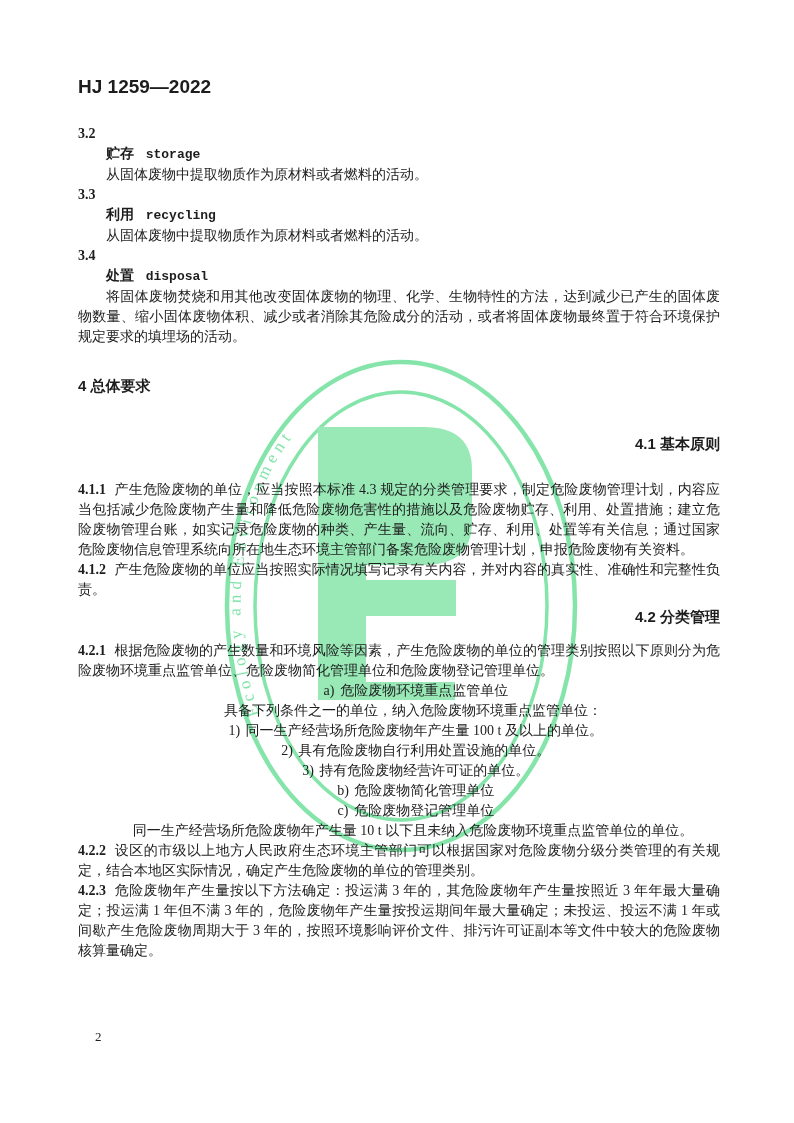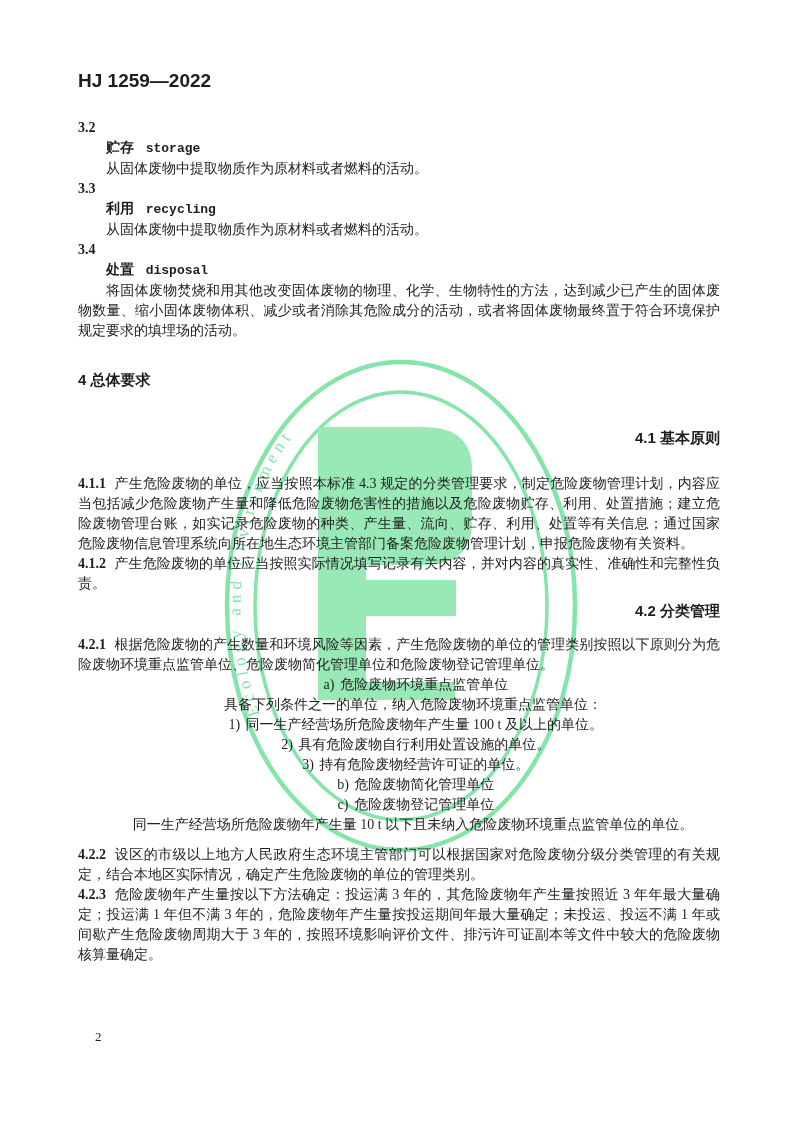"HJ 1259—2022" .content { top: 70px -> 76px }
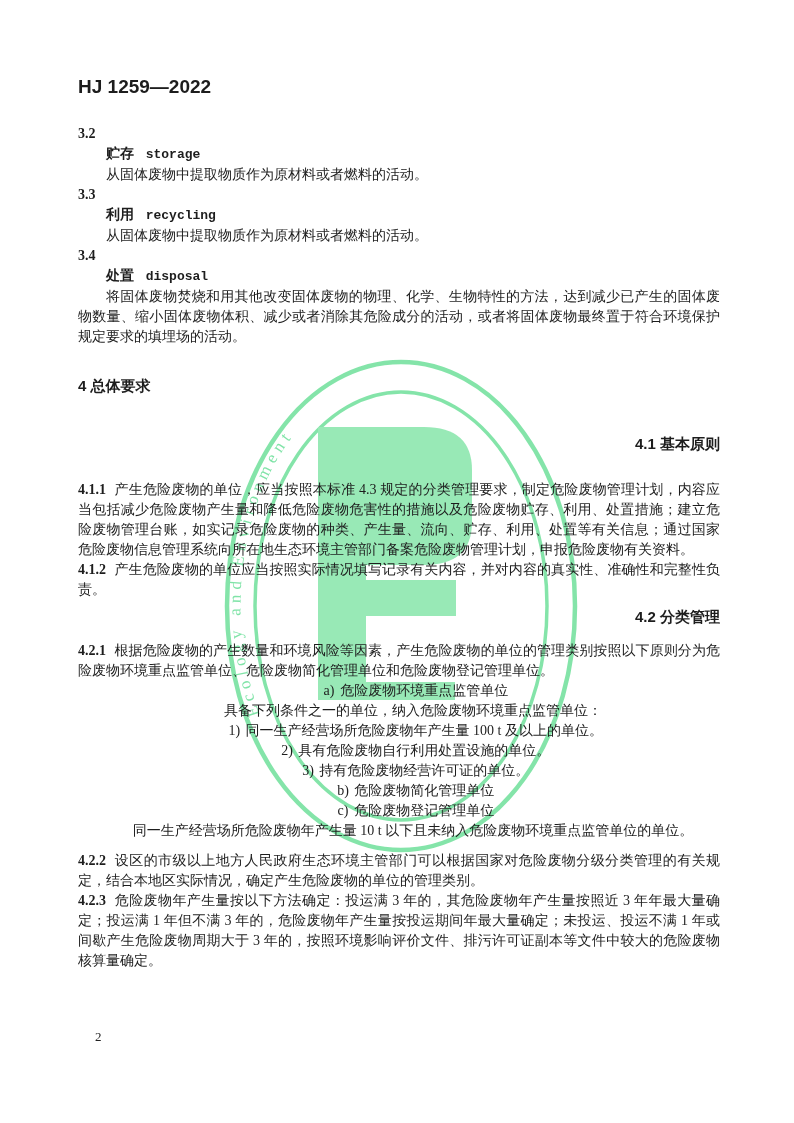"4.2.2" .mt10 { margin-top: 10px -> none }
